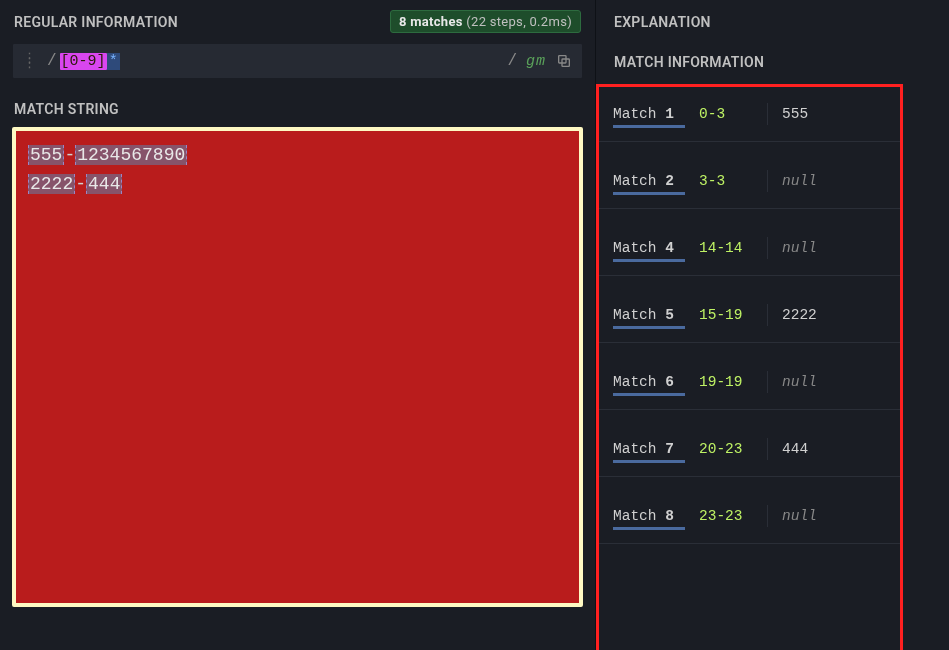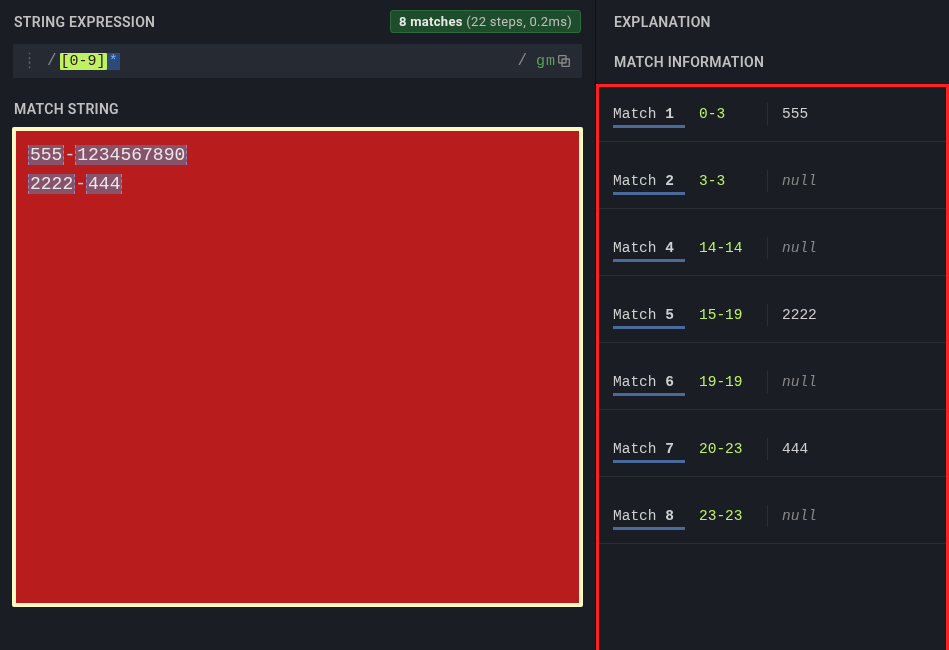"STRING EXPRESSION" span { text: STRING EXPRESSION -> REGULAR INFORMATION }
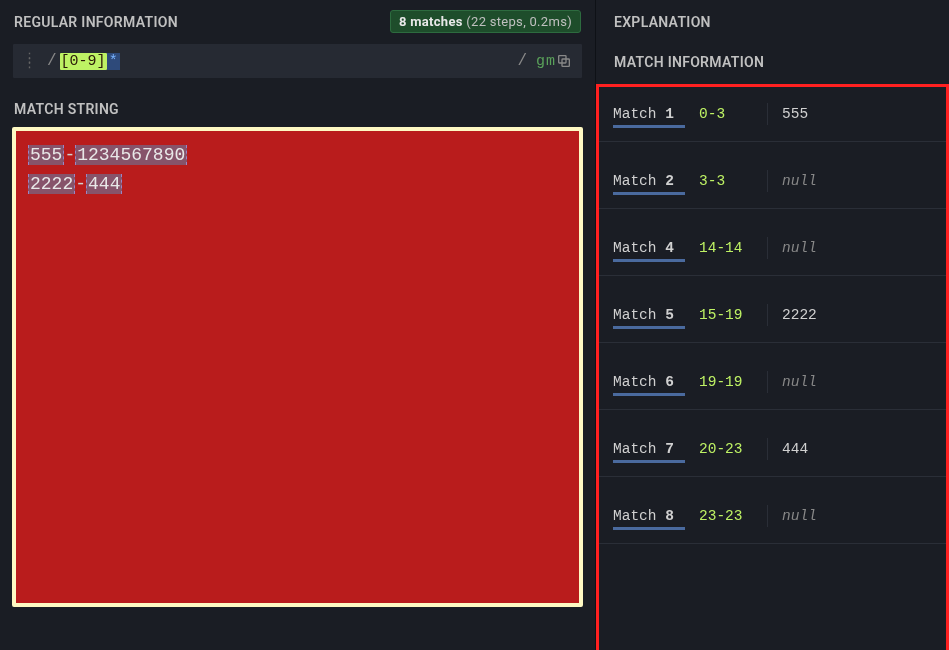"EXPLANATION" .right-panel { width: 354px -> 308px }
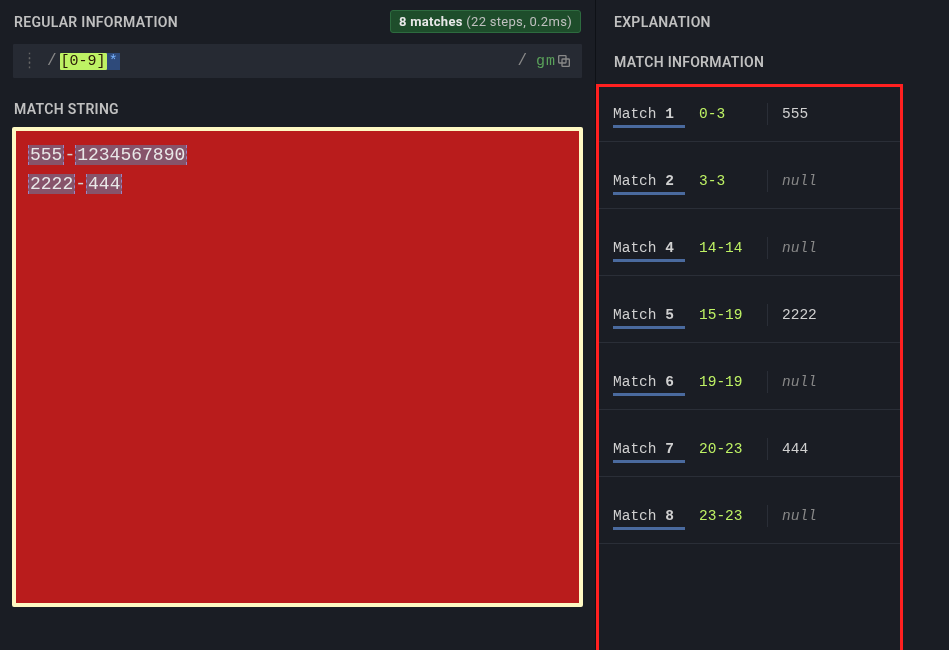"[0-9]" .char-class { background: #bef264 -> #d946ef }
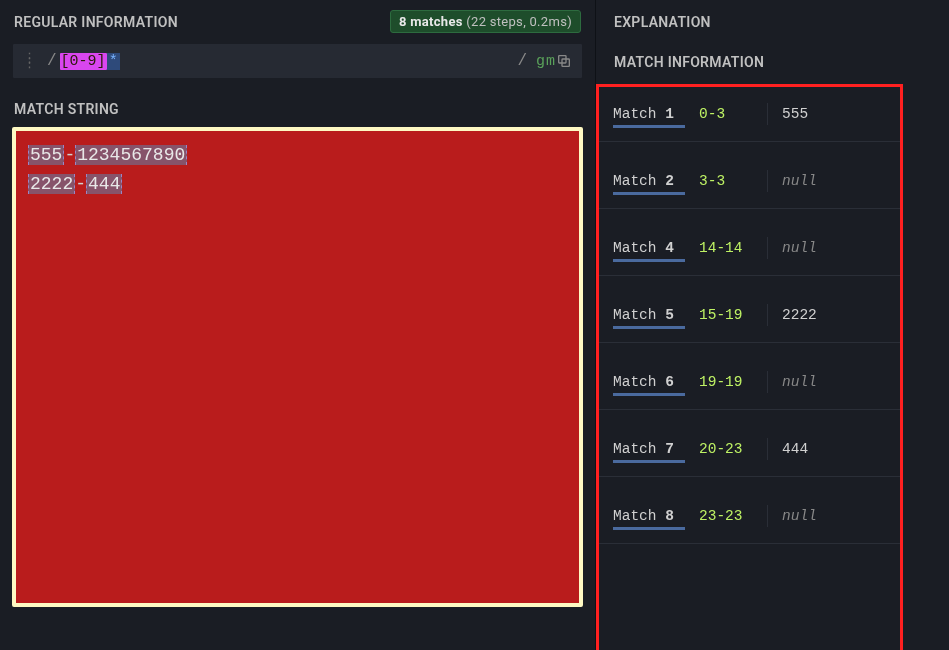"gm" .regex-flags { font-style: none -> italic; margin-right: 0 -> 10px }
